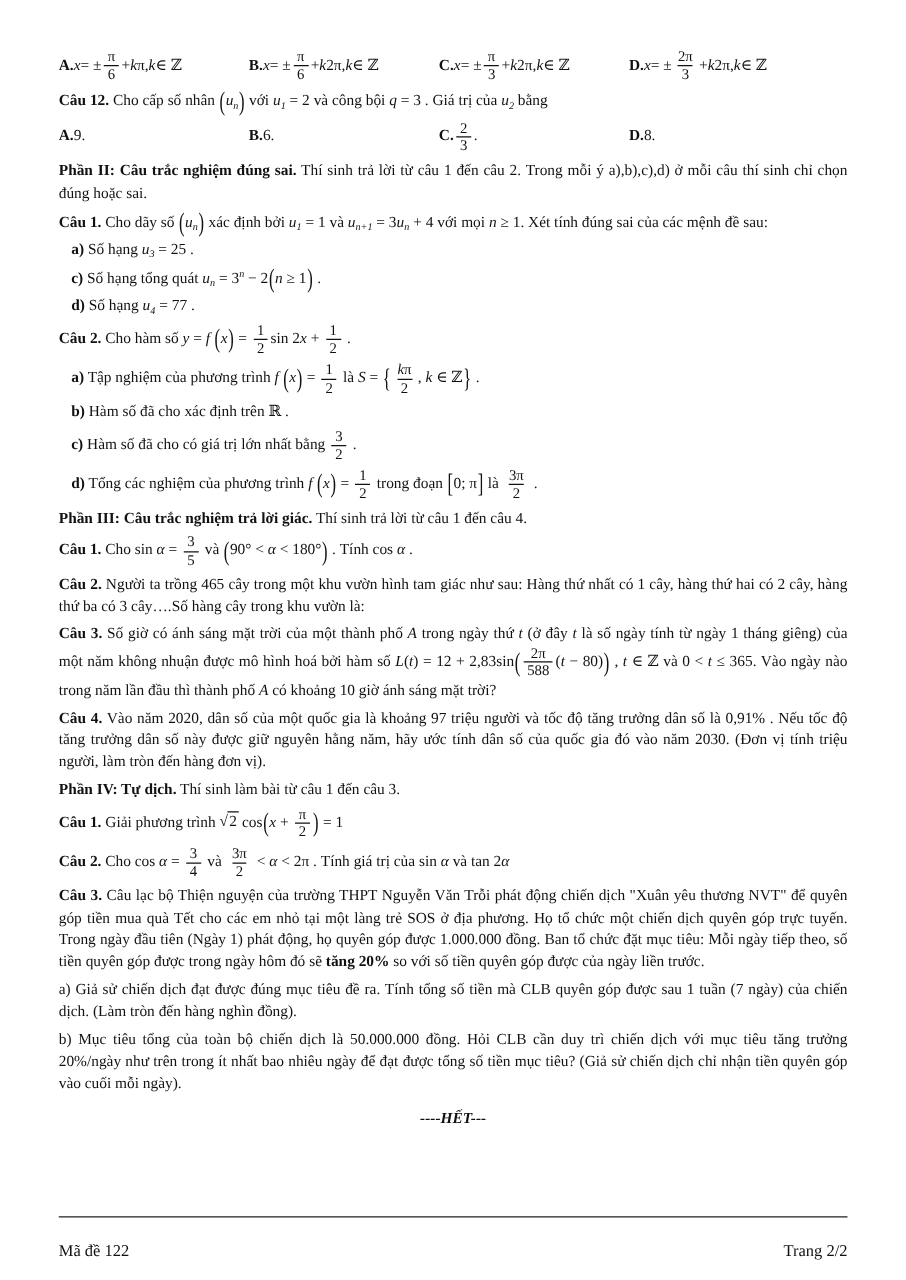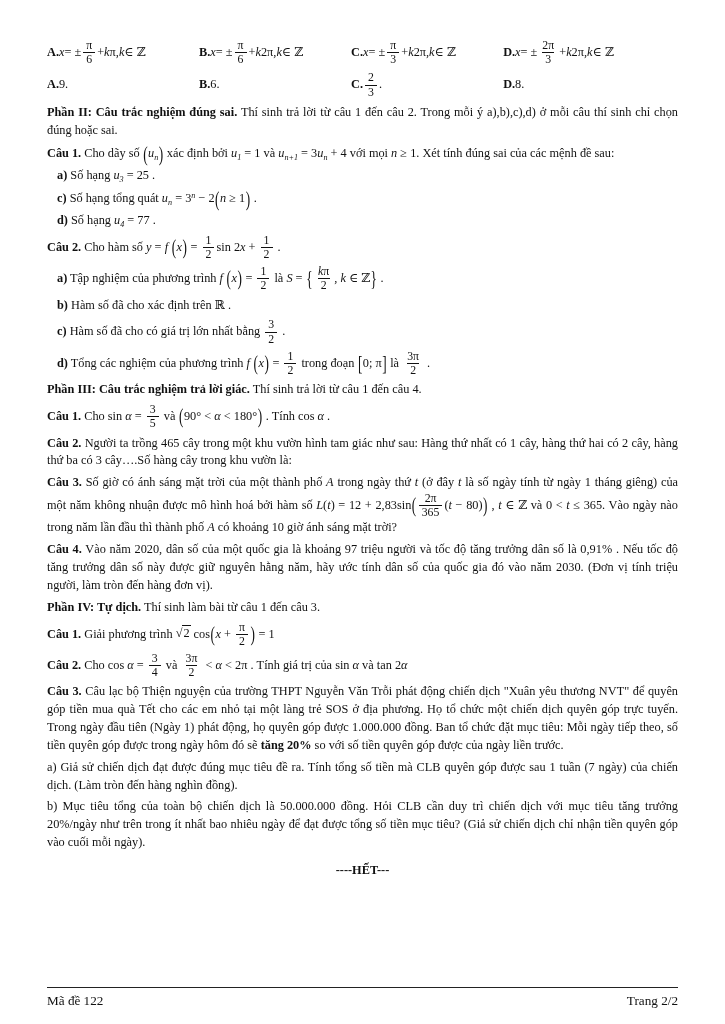"Câu 12. Cho cấp số" div.line { html: none -> <div><span>Câu 12.</span> Cho cấp số nhân <span>(</span><span>u</span><span>n</span><span>)</span> với <span>u</span><span>1</span> = 2 và công bội <span>q</span> = 3 . Giá trị của <span>u</span><span>2</span> bằng</div> }
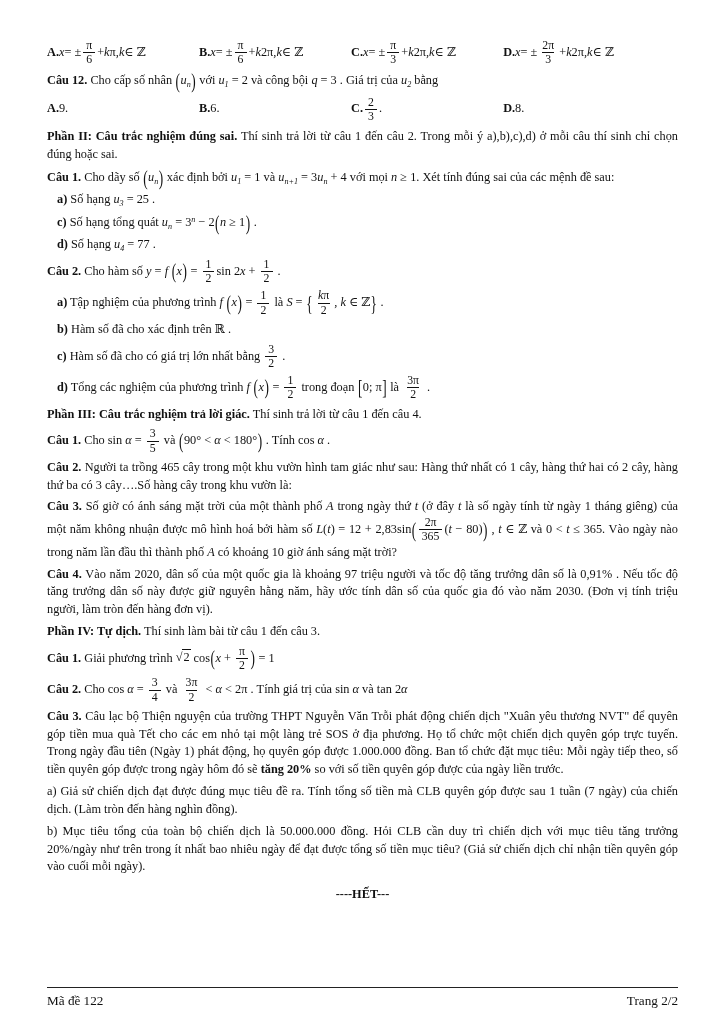"365" span.den { text: 365 -> 588 }
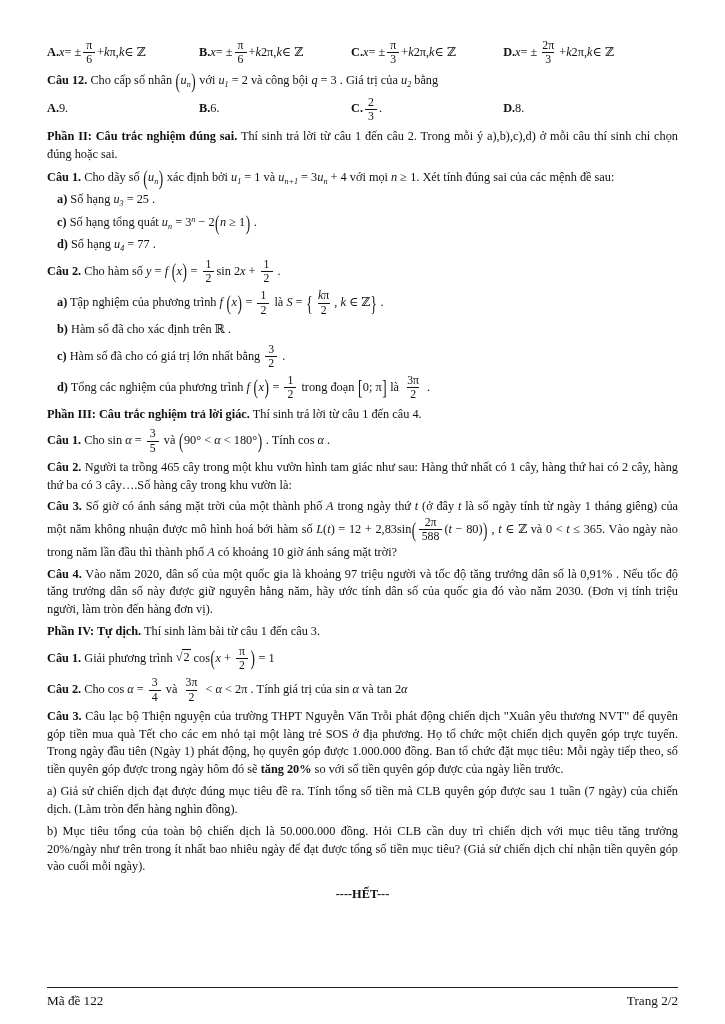"----HẾT---" .center { font-style: none -> italic }
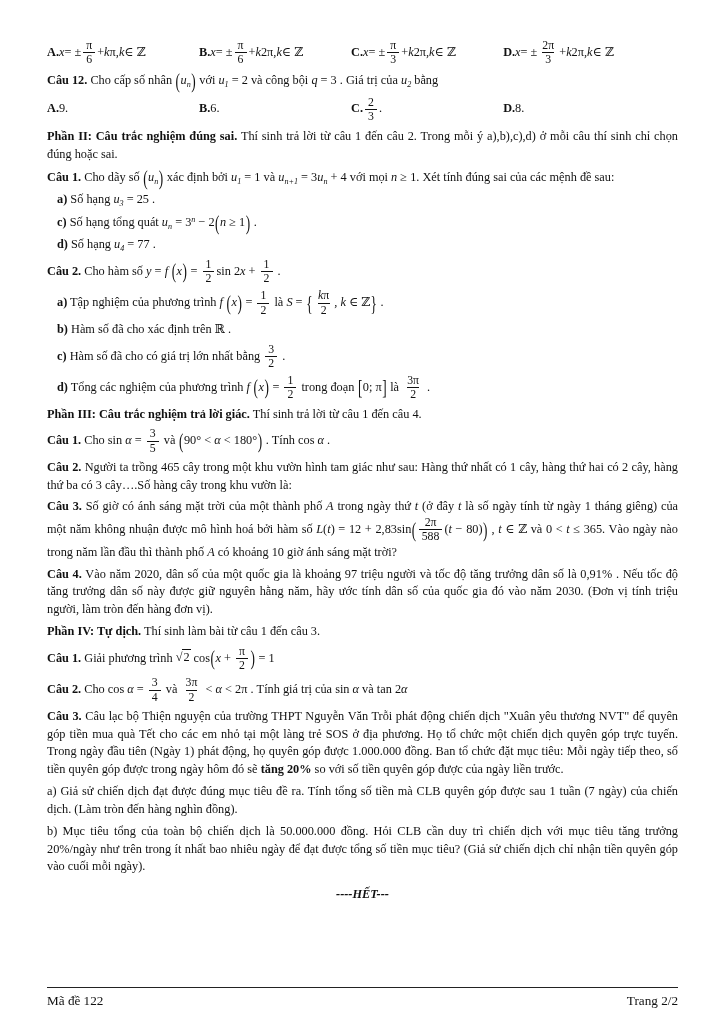"Mã đề 122" .footer { padding-top: 3px -> 17px }
